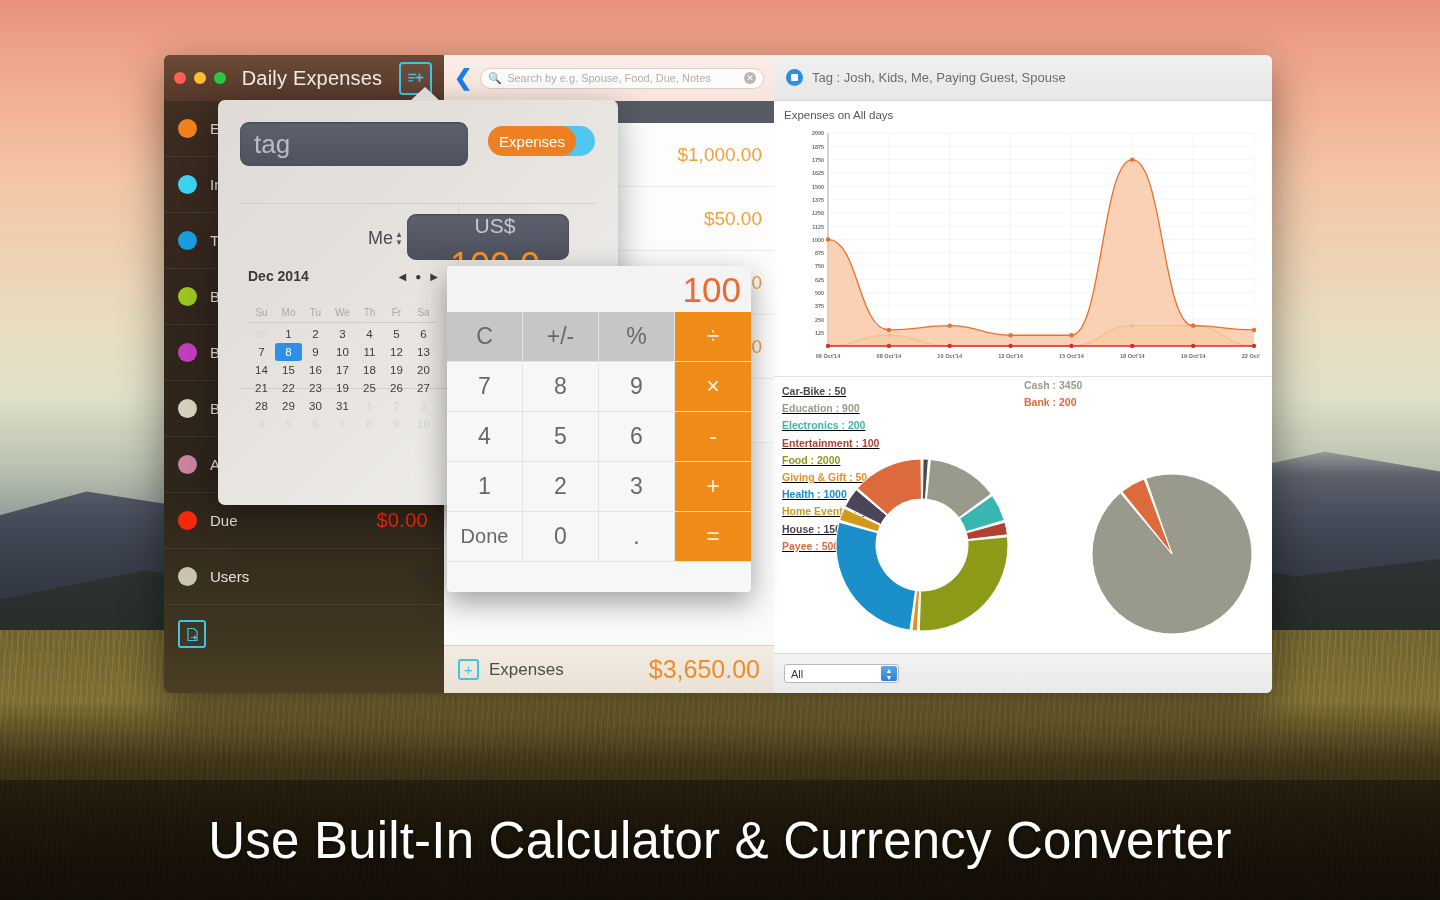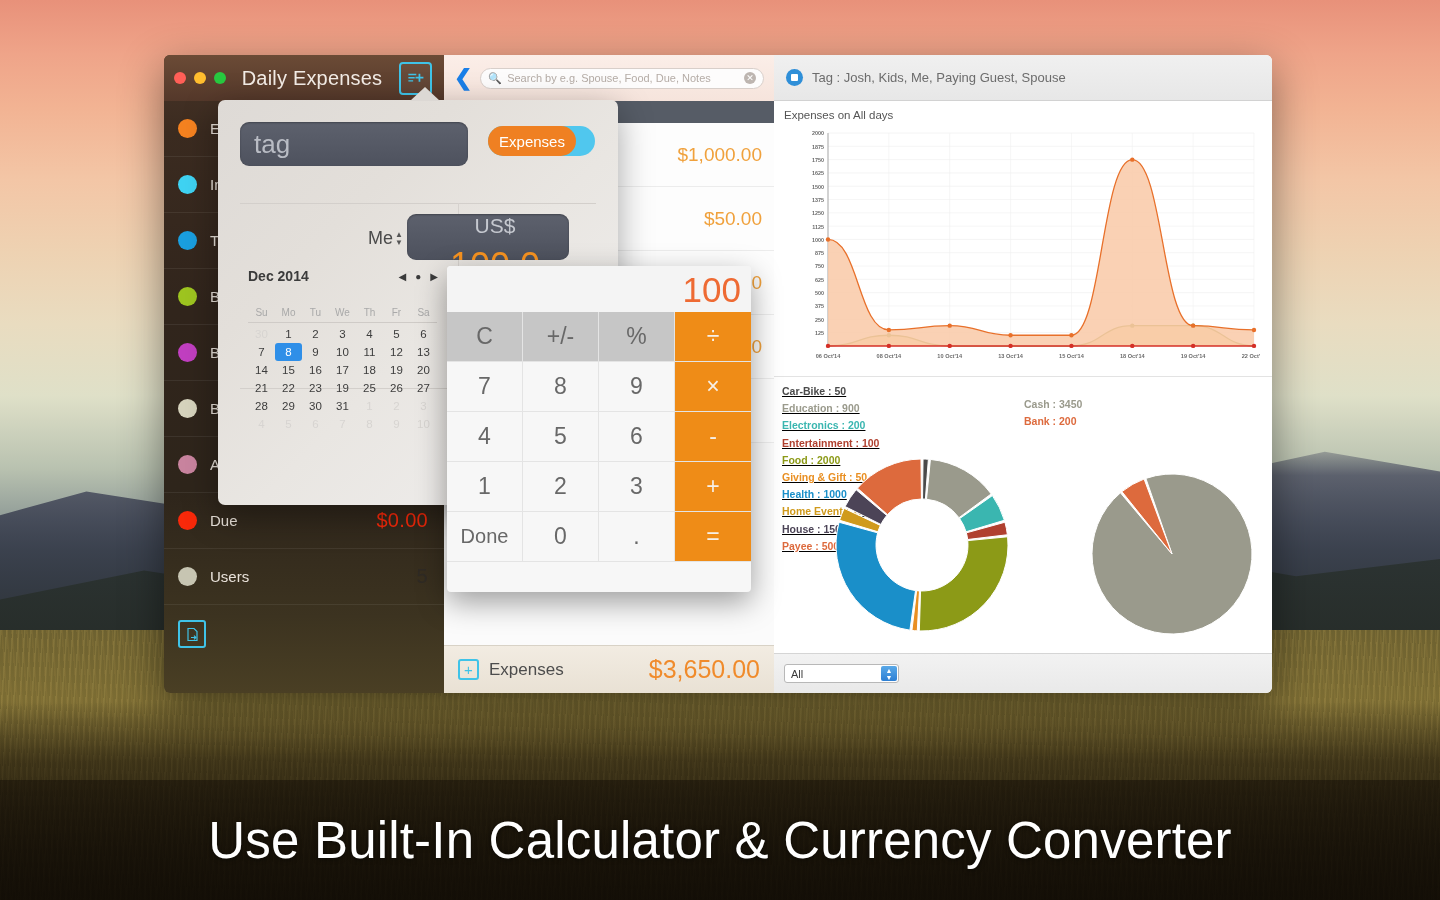"Cash : 3450" #legend-right { top: 21px -> 2px }
